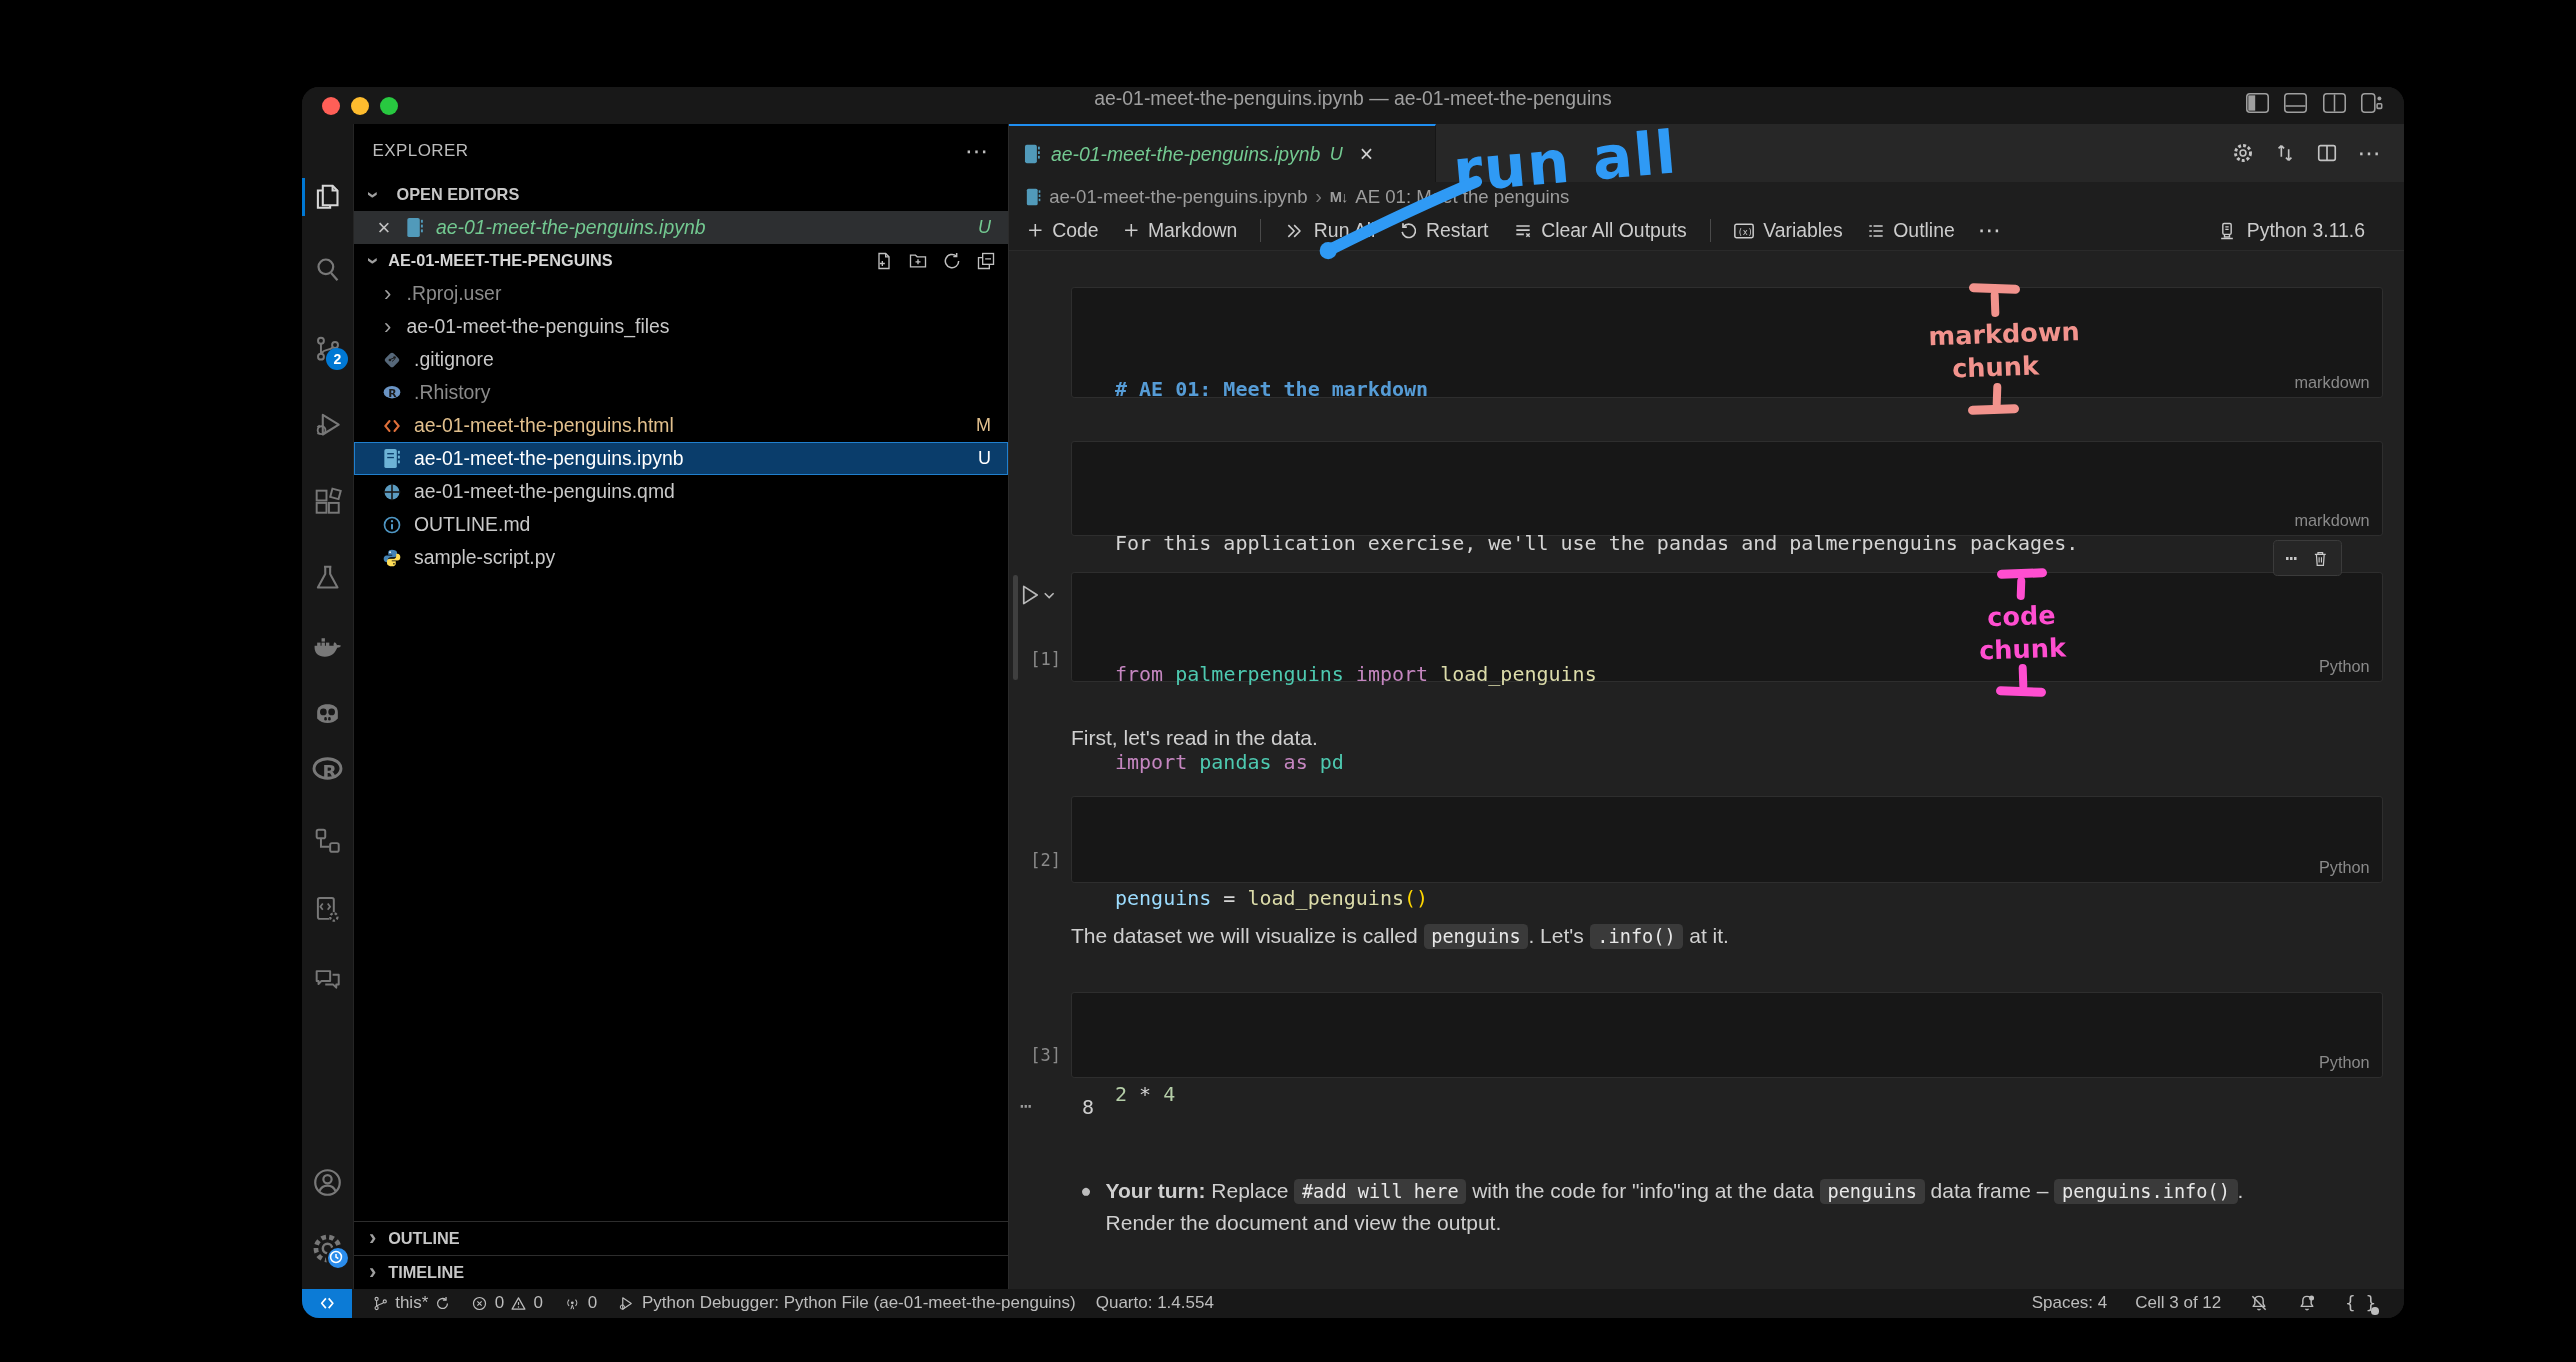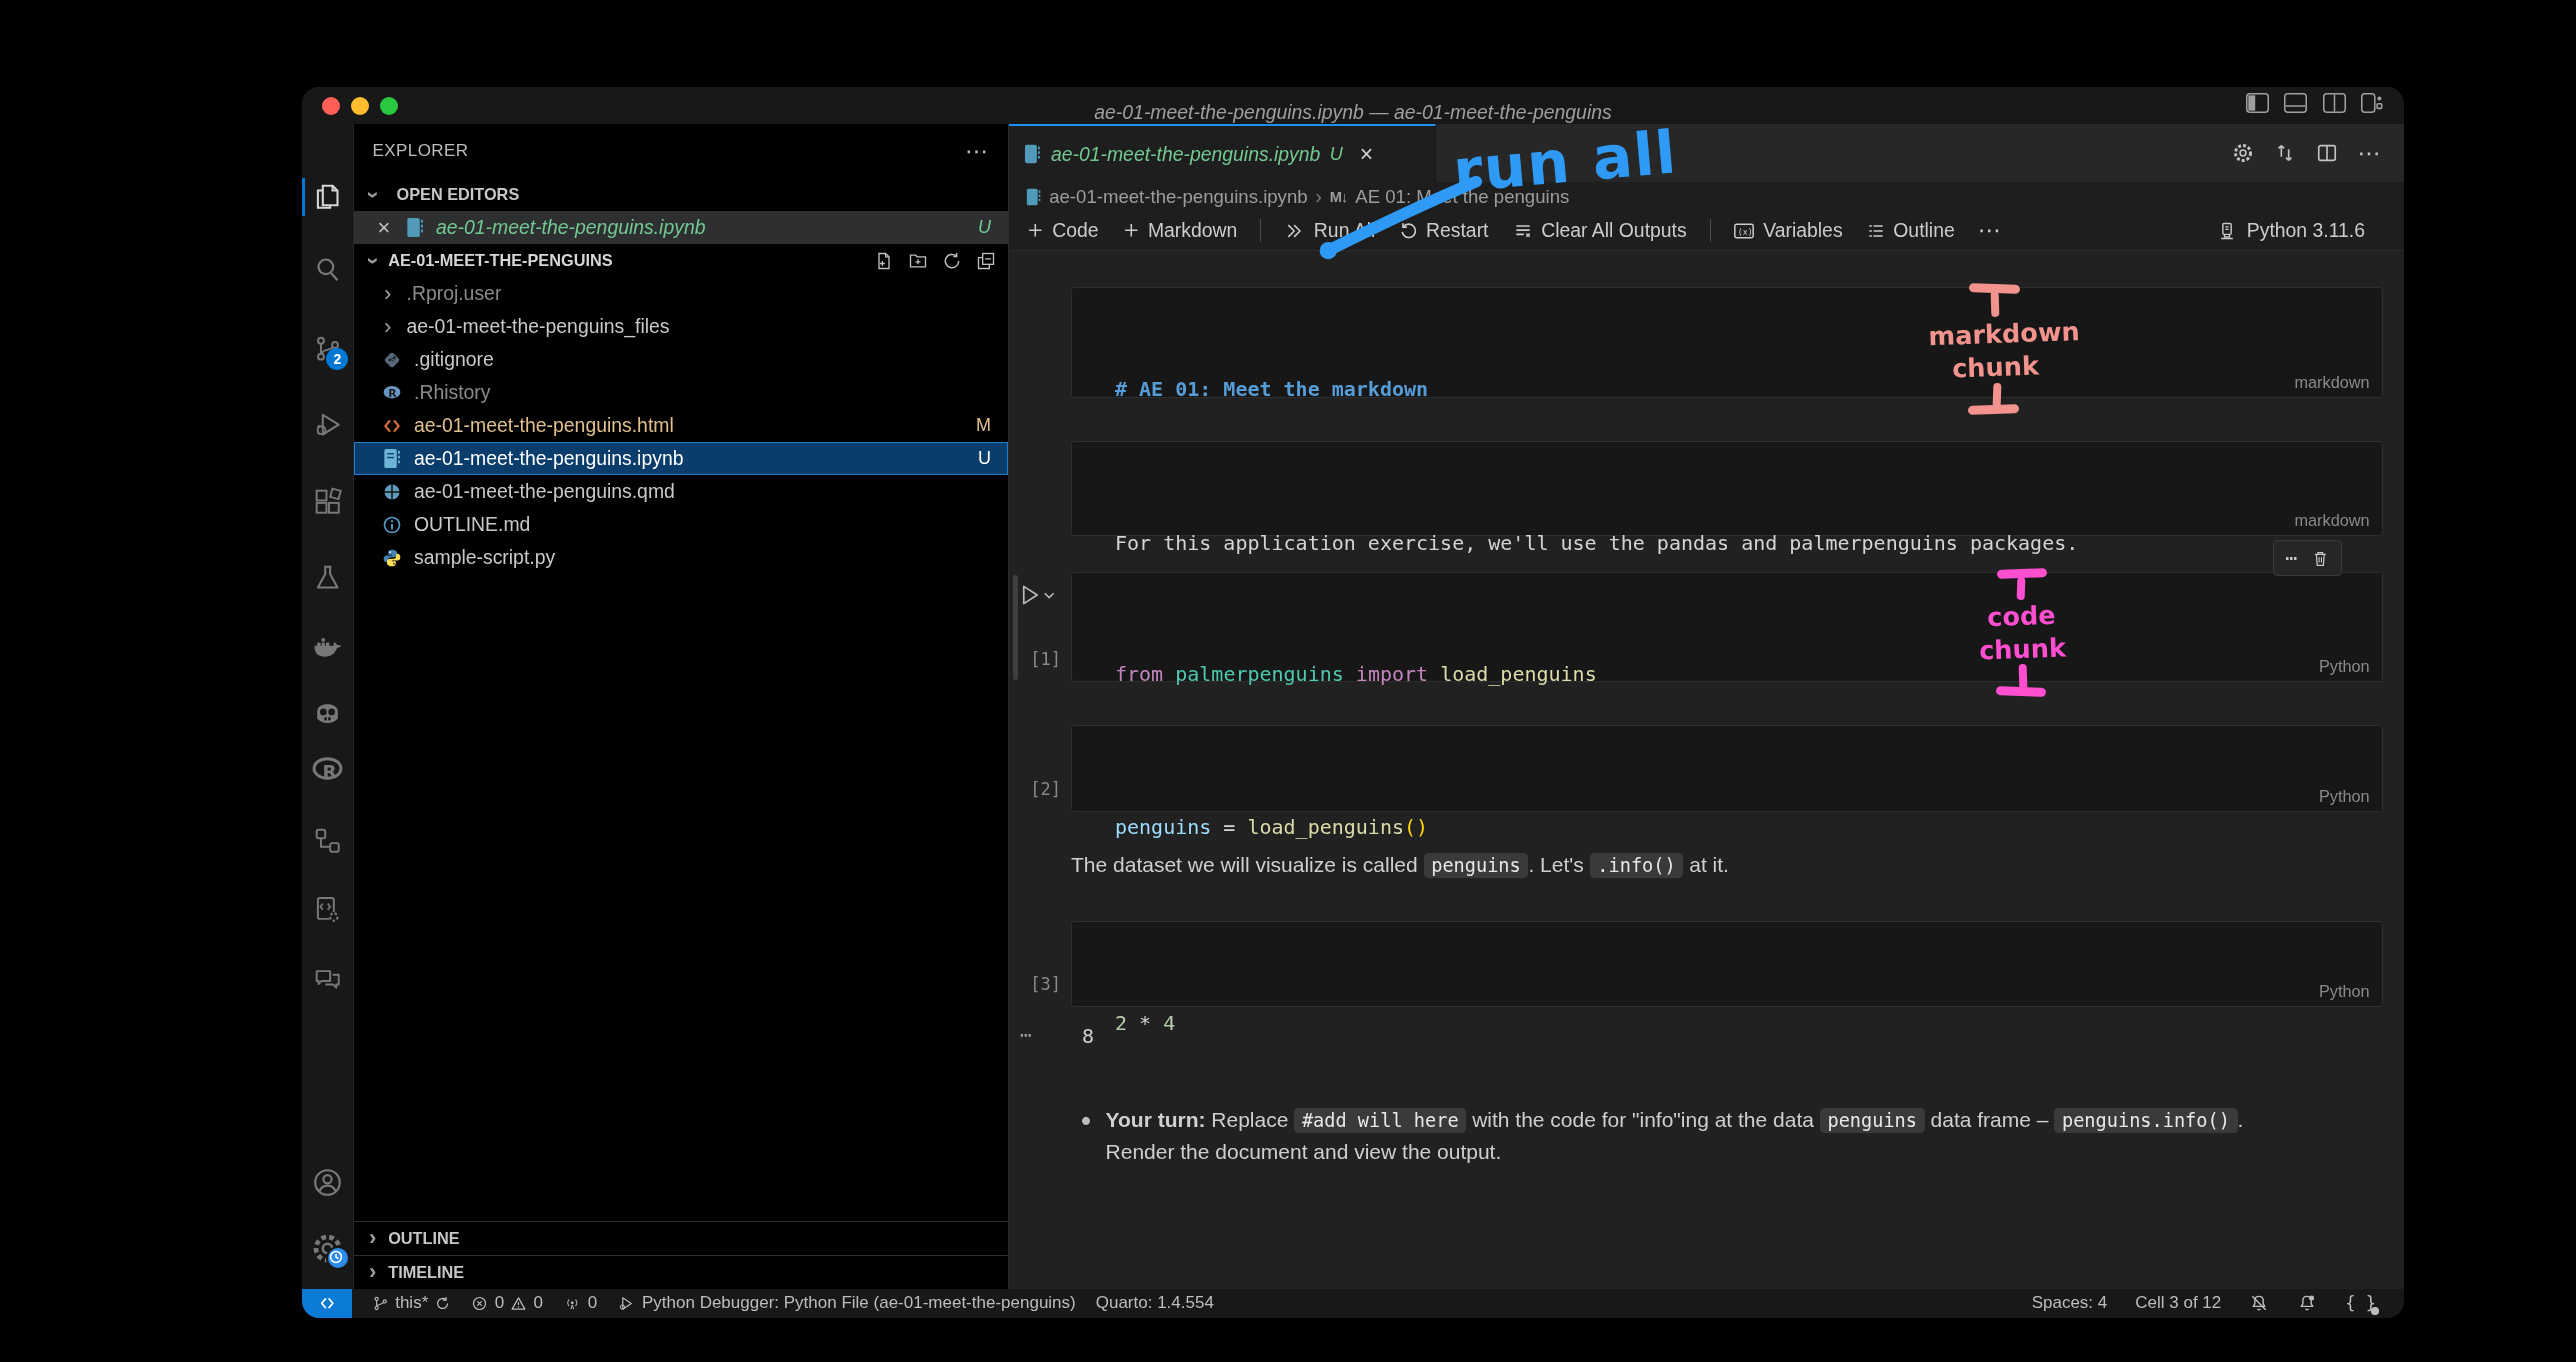"ae-01-meet-the-penguins.ipynb —" .titlebar { align-items: flex-end -> flex-start; font-style: italic -> none }
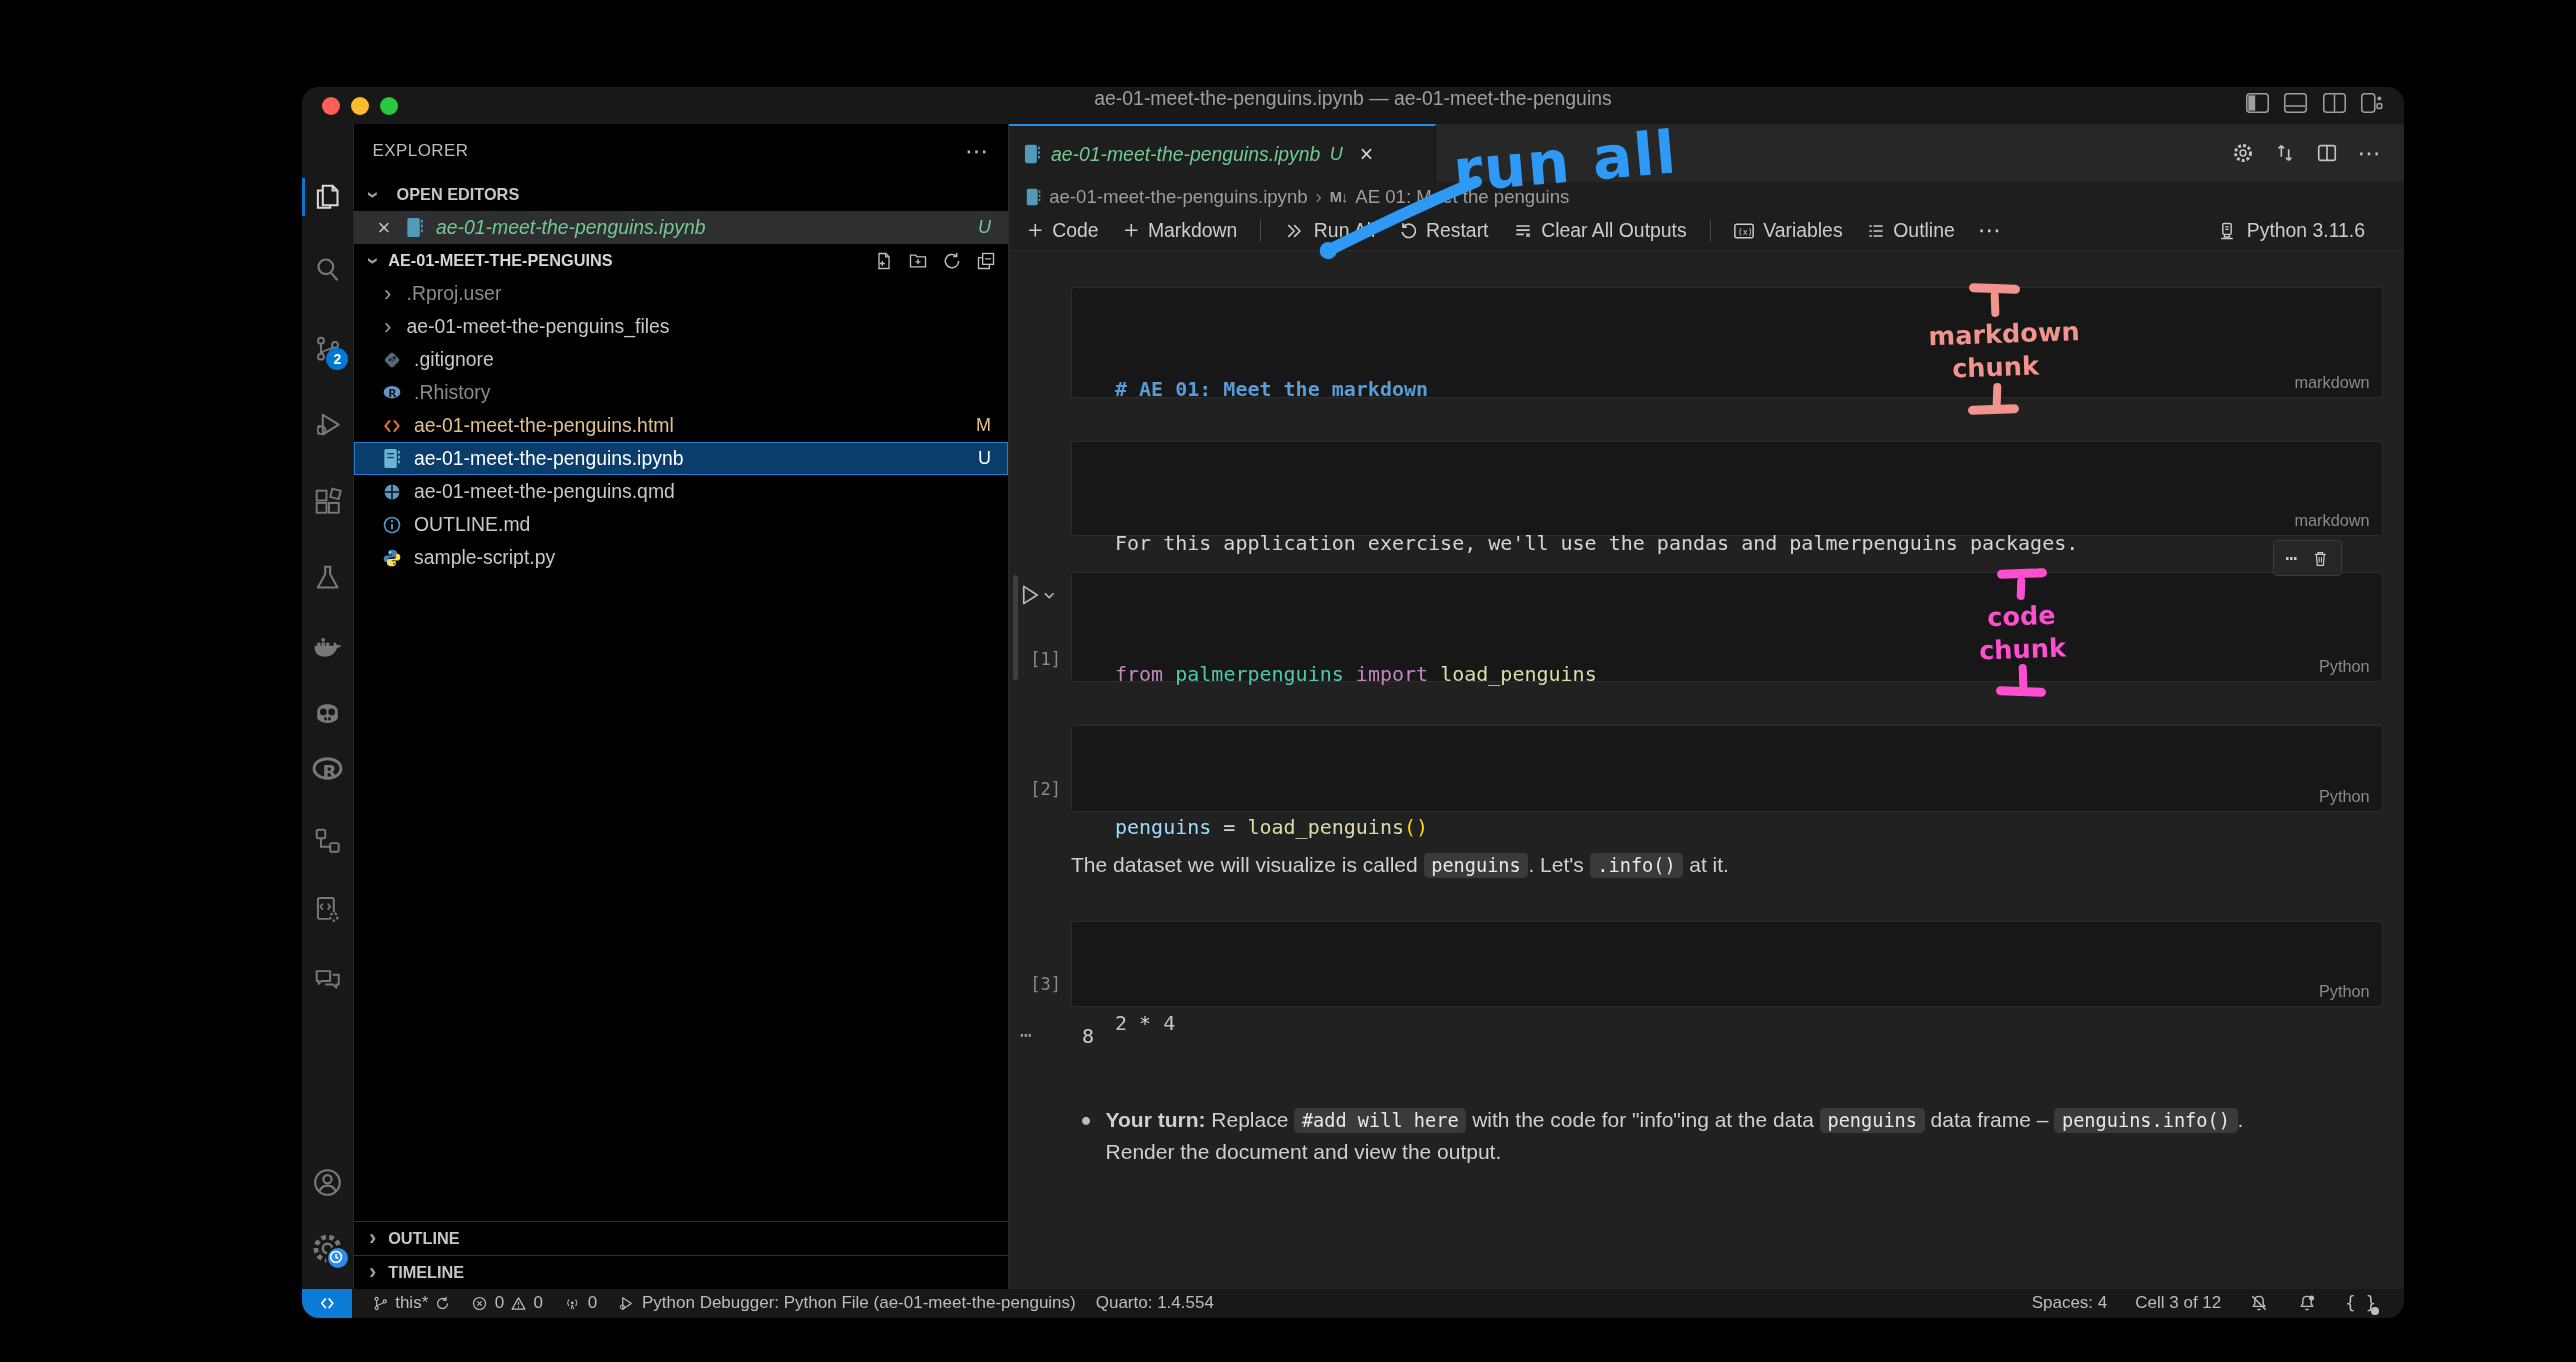"First, let's read in the" div.mdp { html: none -> <div>First, let's read in the data.</div> }
